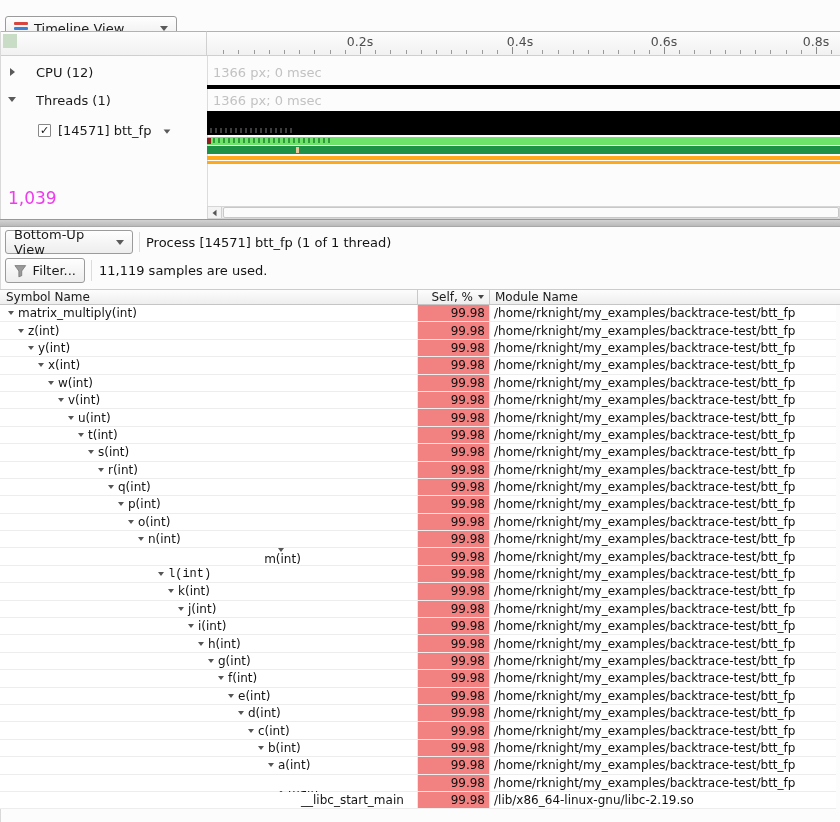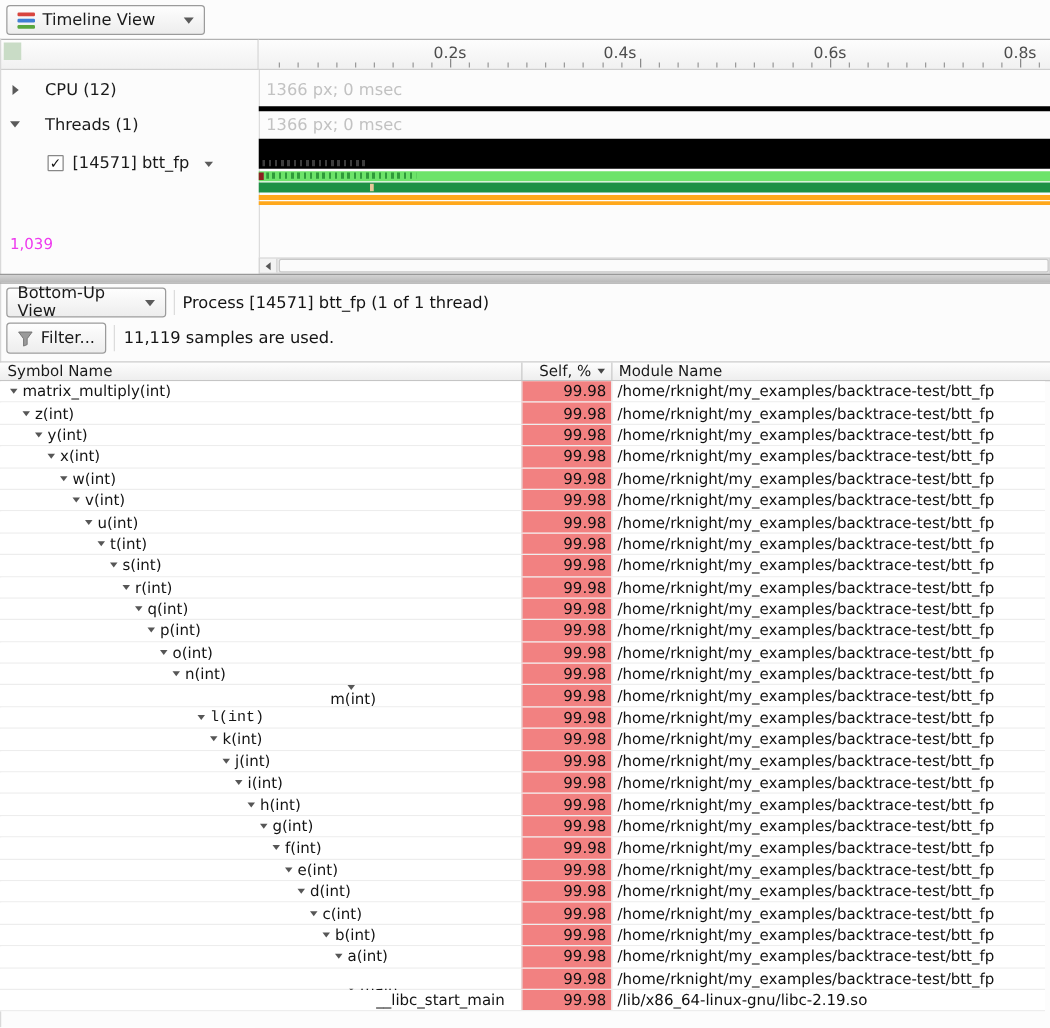"Timeline View" div.abs { top: 4px -> 16px; width: 159px -> 172px }
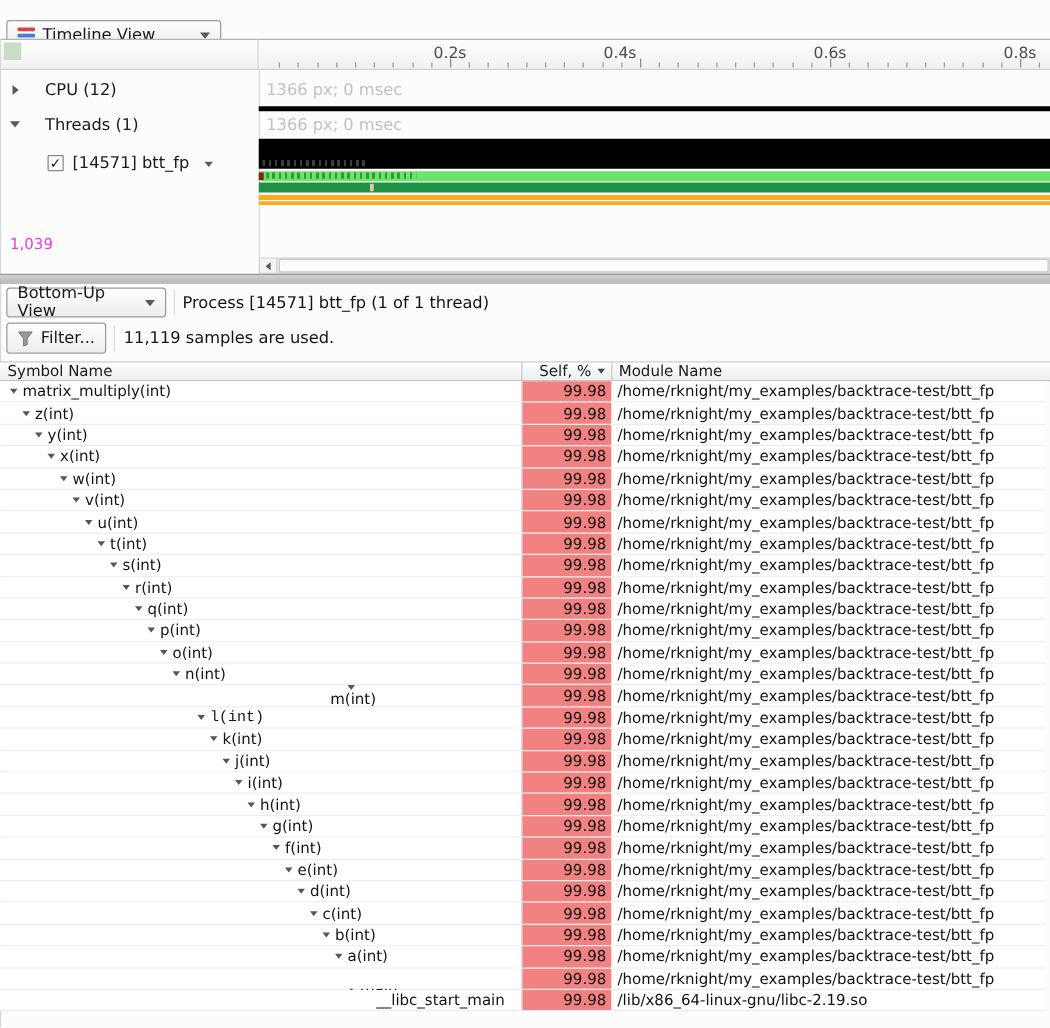"0.4s" span.tick-label { left: 289px -> 313px }
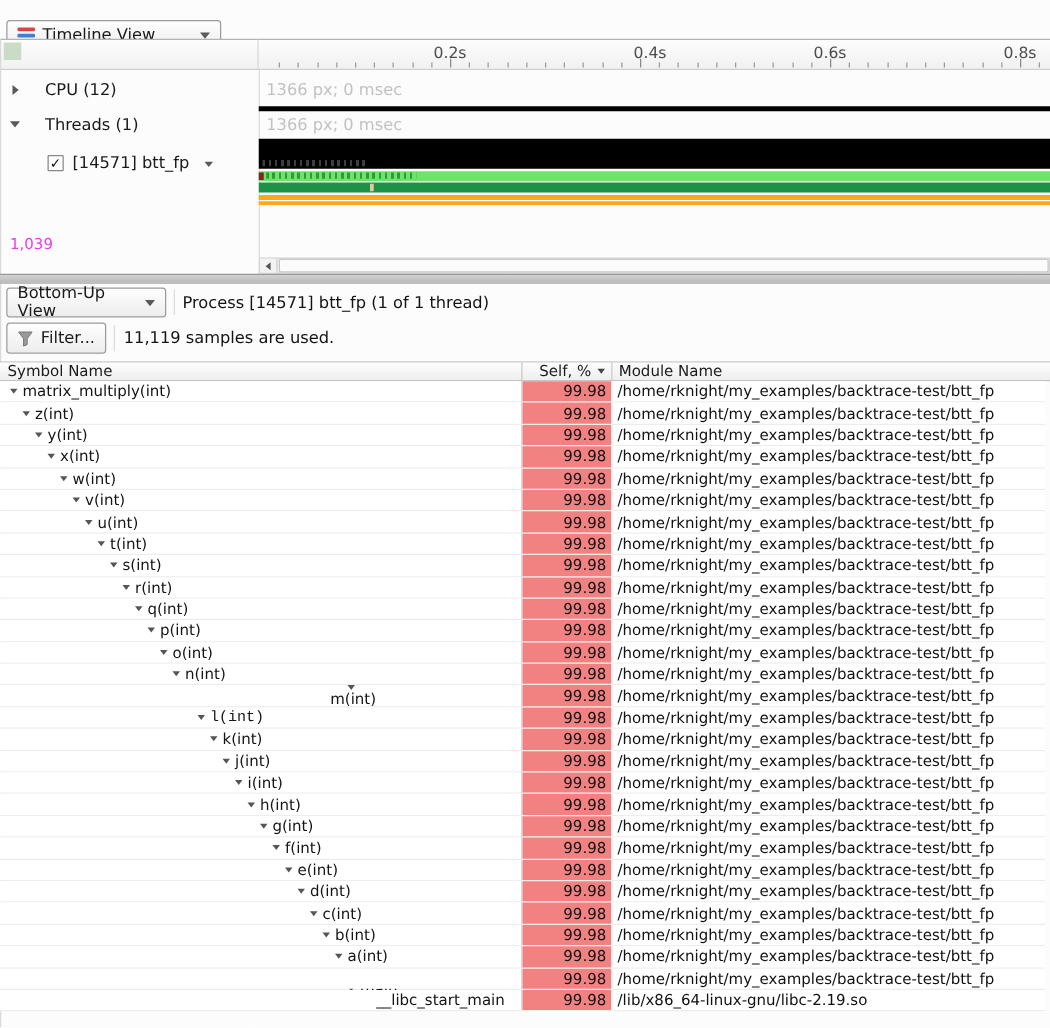"1,039" .count-magenta { font-size: 12px -> 17px }
